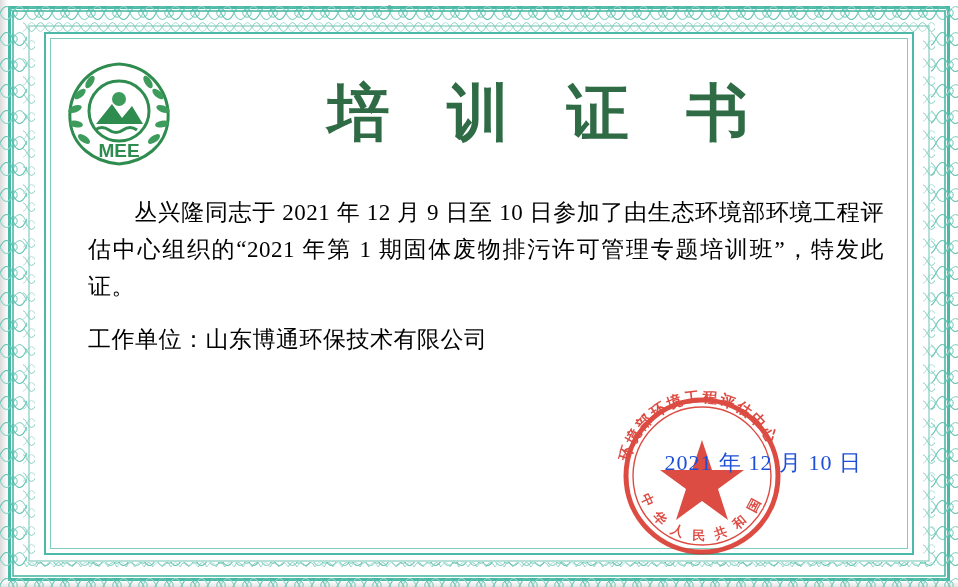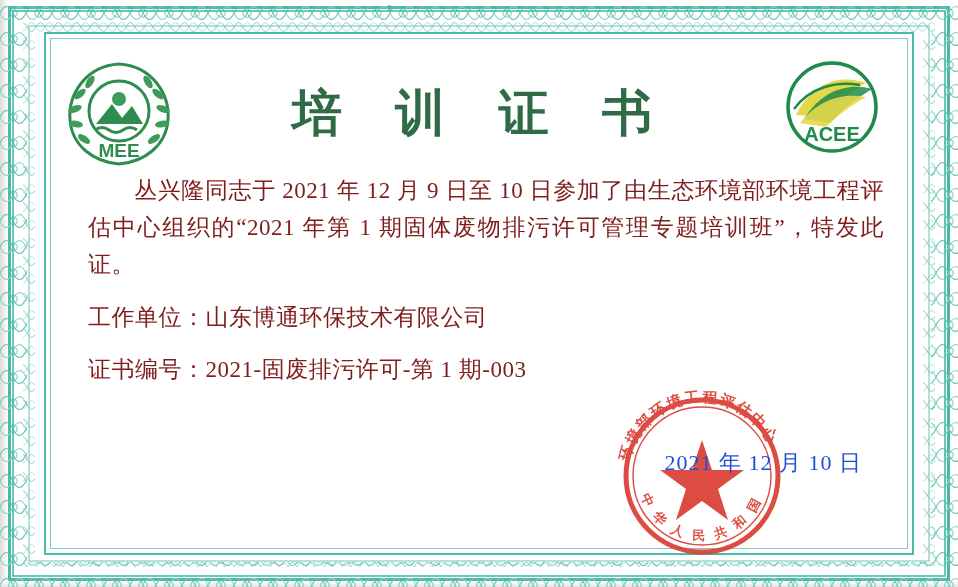"培 训 证 书" .cert-title { font-size: 50px -> 62px }
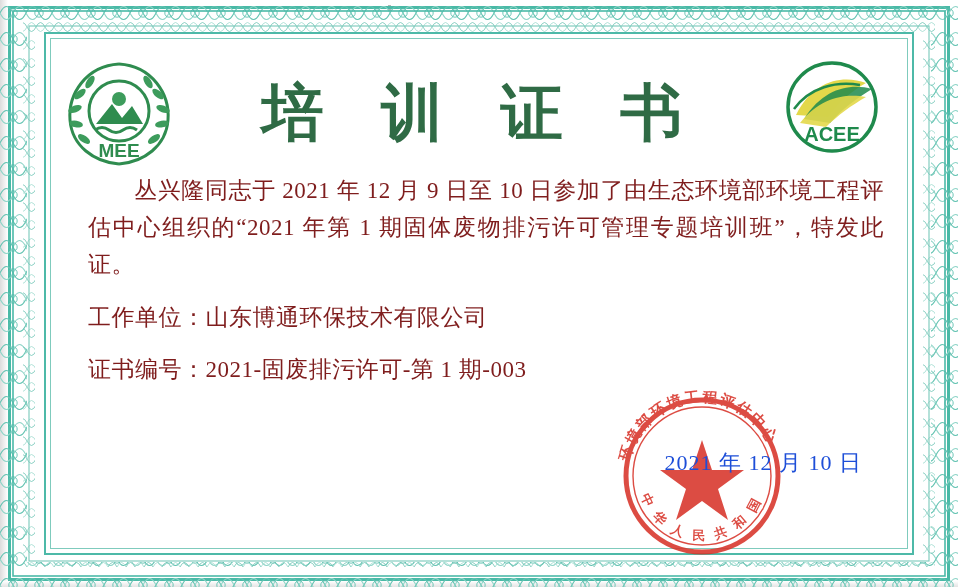"ACEE" div.logo-acee { html: <div> <svg> <circle></circle> <circle></circle> <g> <path></path> <path></path> <path></path> <path></path> </g> <text>ACEE</text> </svg> </div> -> none }
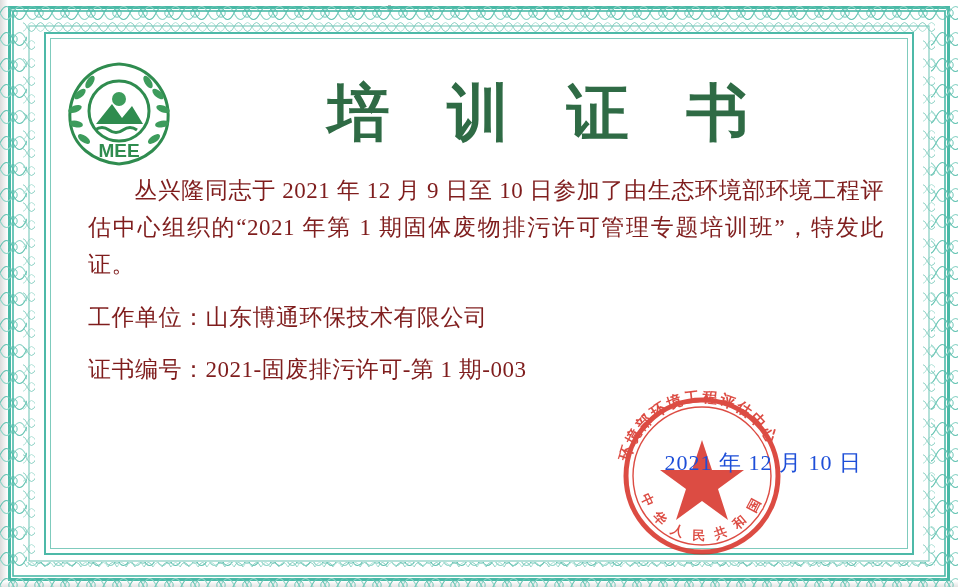"丛兴隆同志于 2021 年 12 月" .body-text { color: #7f1d1d -> #000000; top: 172px -> 194px }
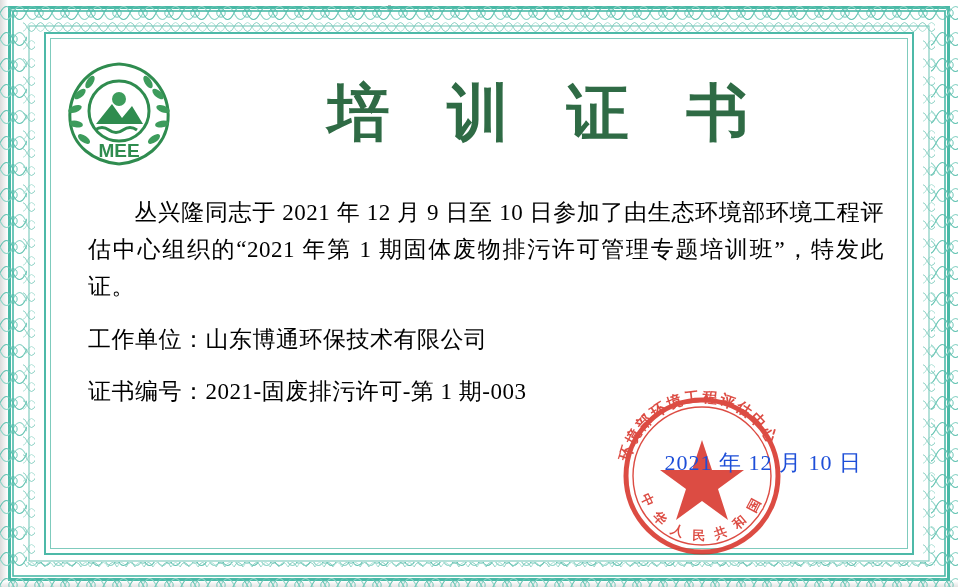"证书编号：2021-固废排污许可-第 1 期-003" div.field-line { html: <div> <span>证书编号：</span><span>2021-固废排污许可-第 1 期-003</span> </div> -> none }
